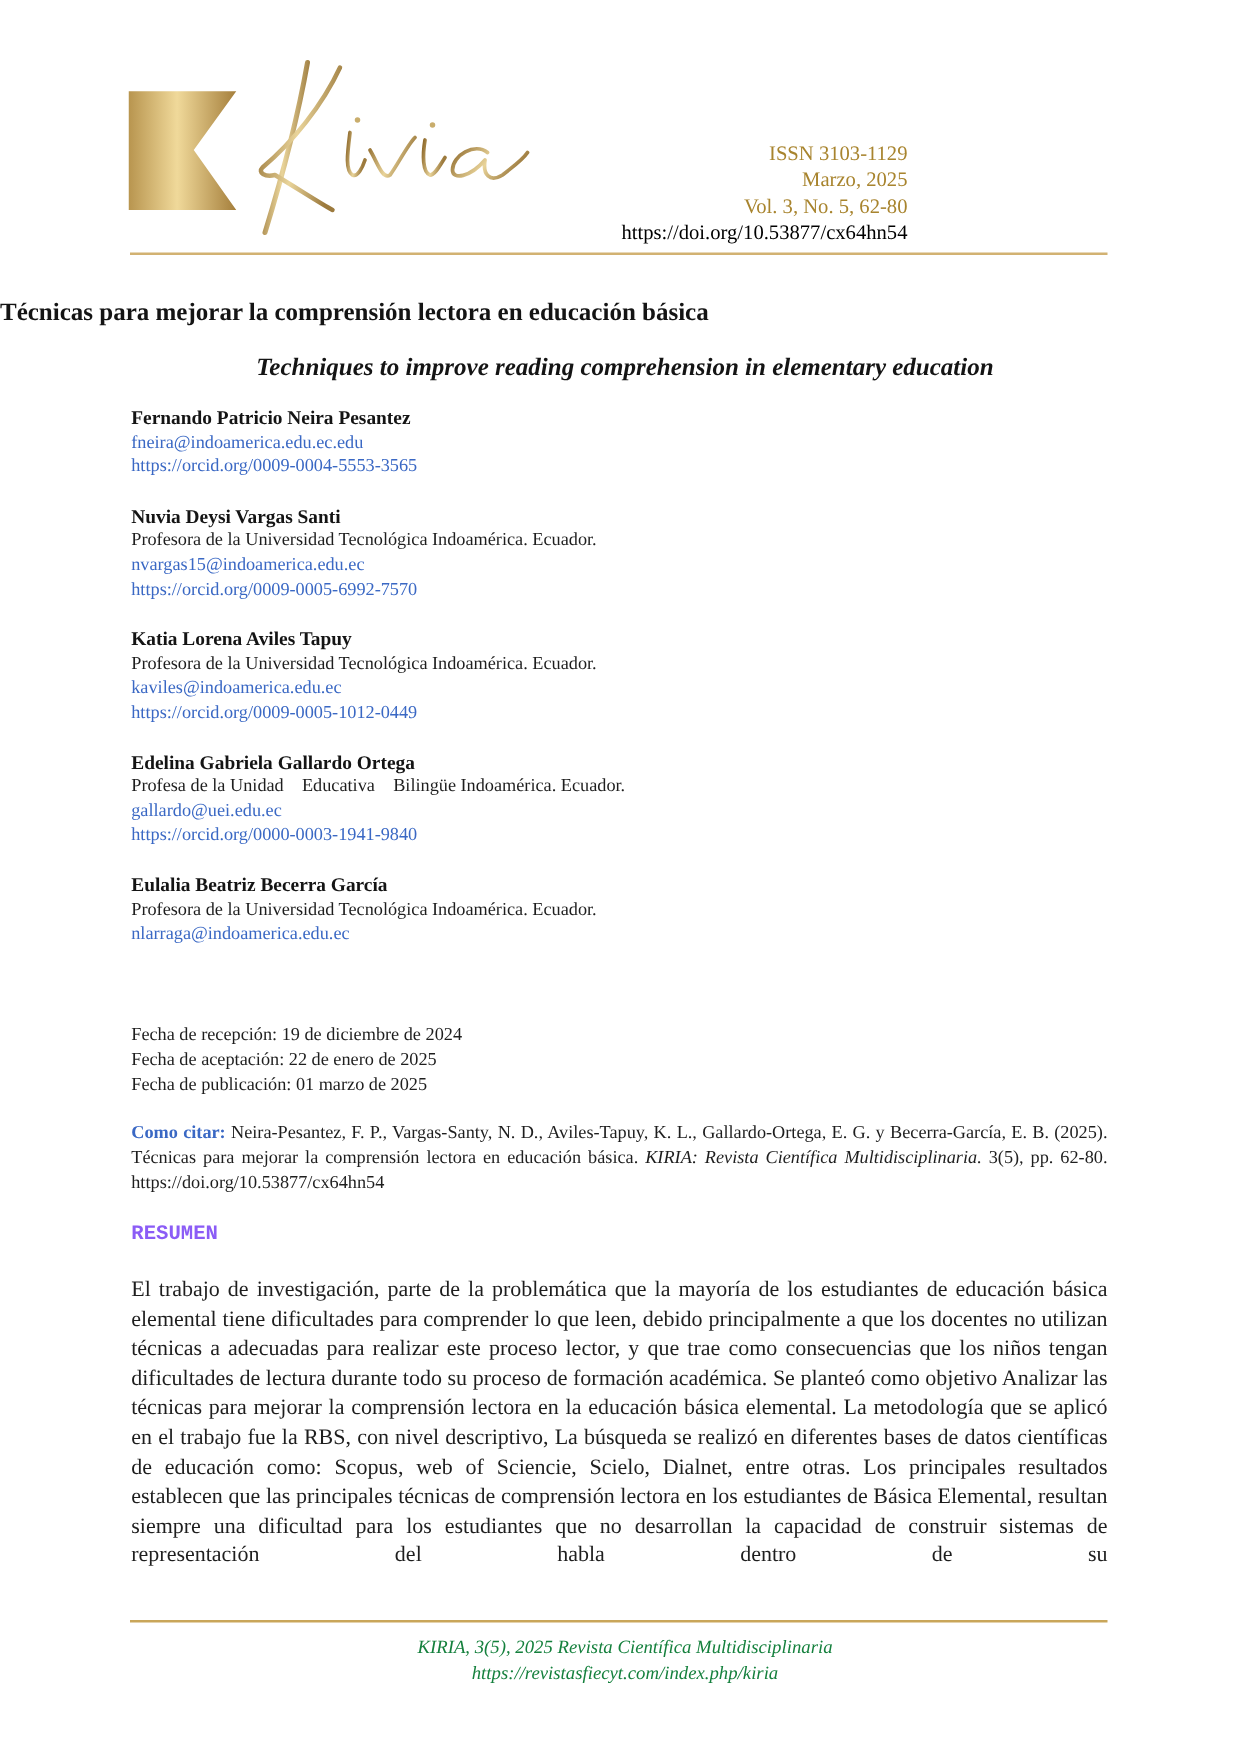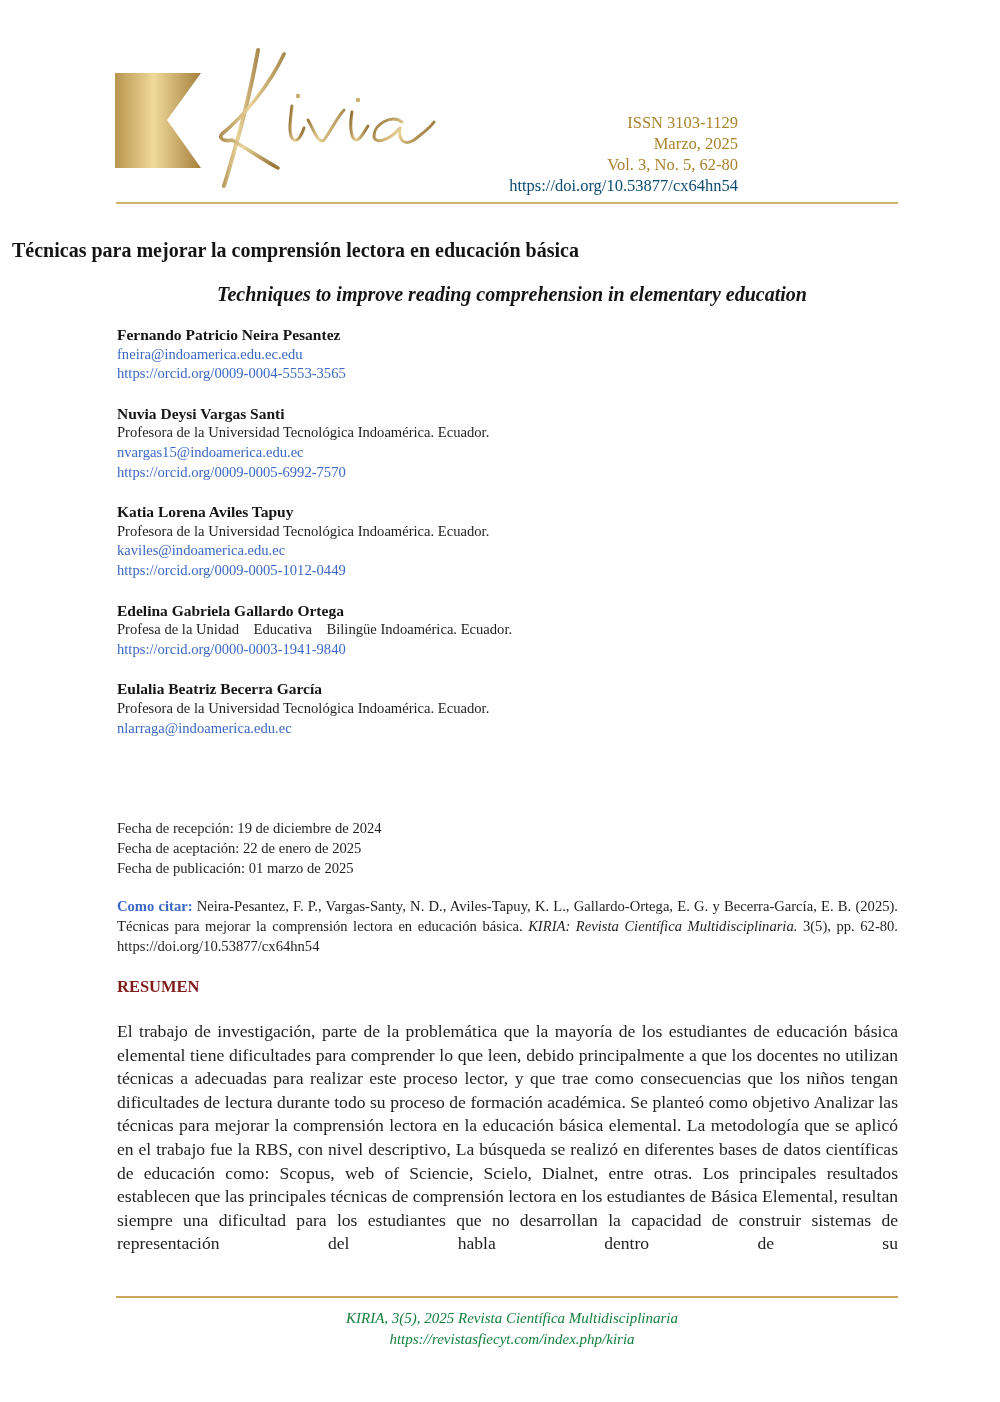"ISSN 3103-1129" .page { left: 12px -> 0 }
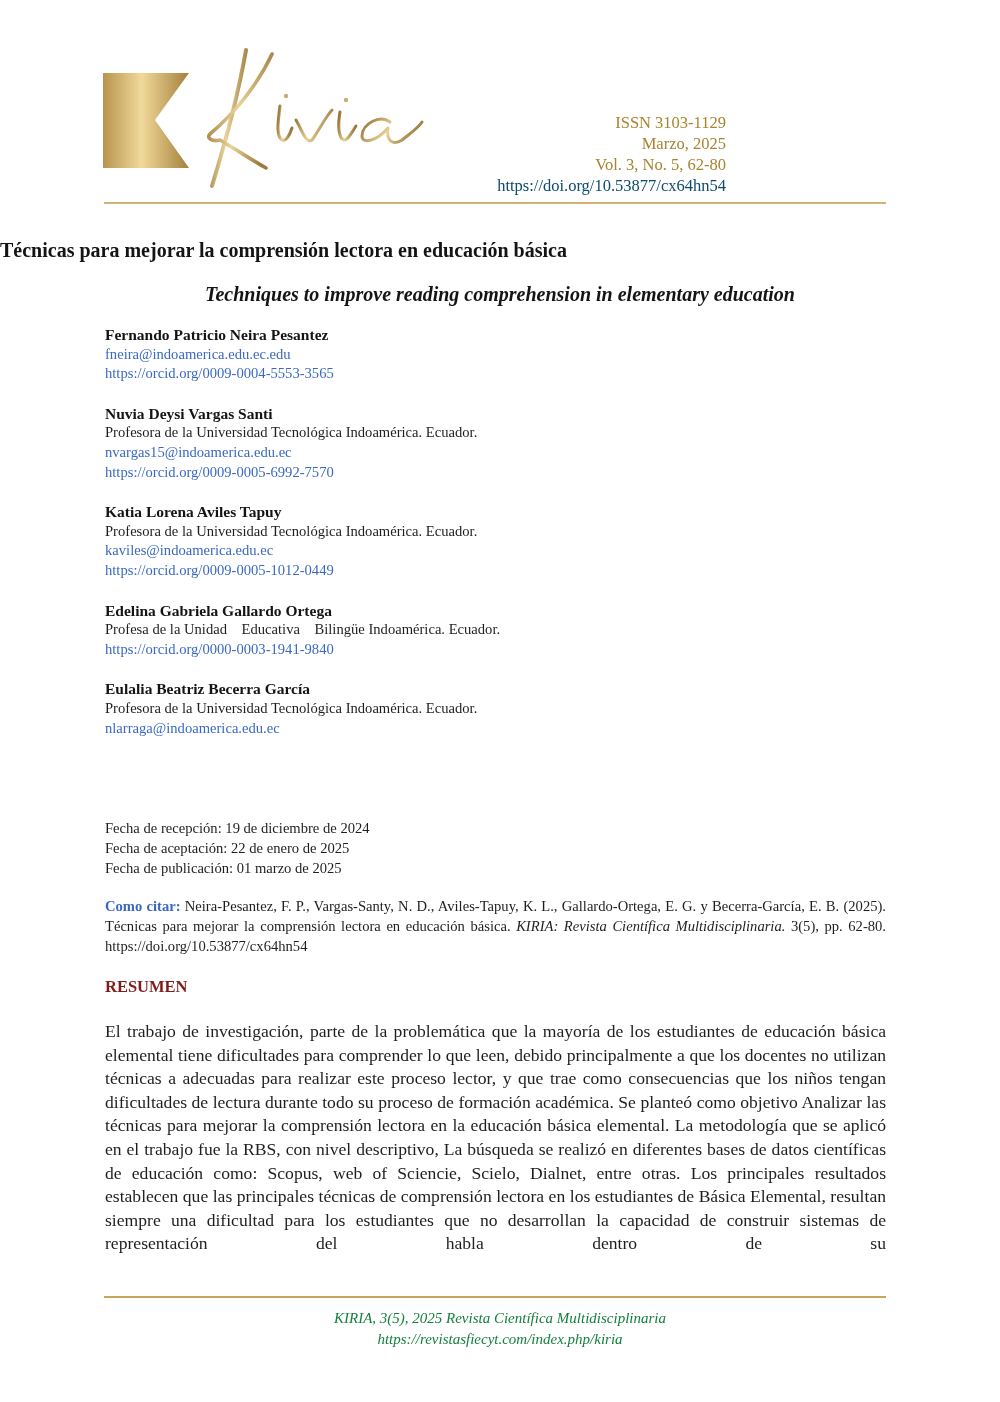"https://doi.org/10.53877/cx64hn54" .meta .doi { color: #0c4a6e -> #000000 }
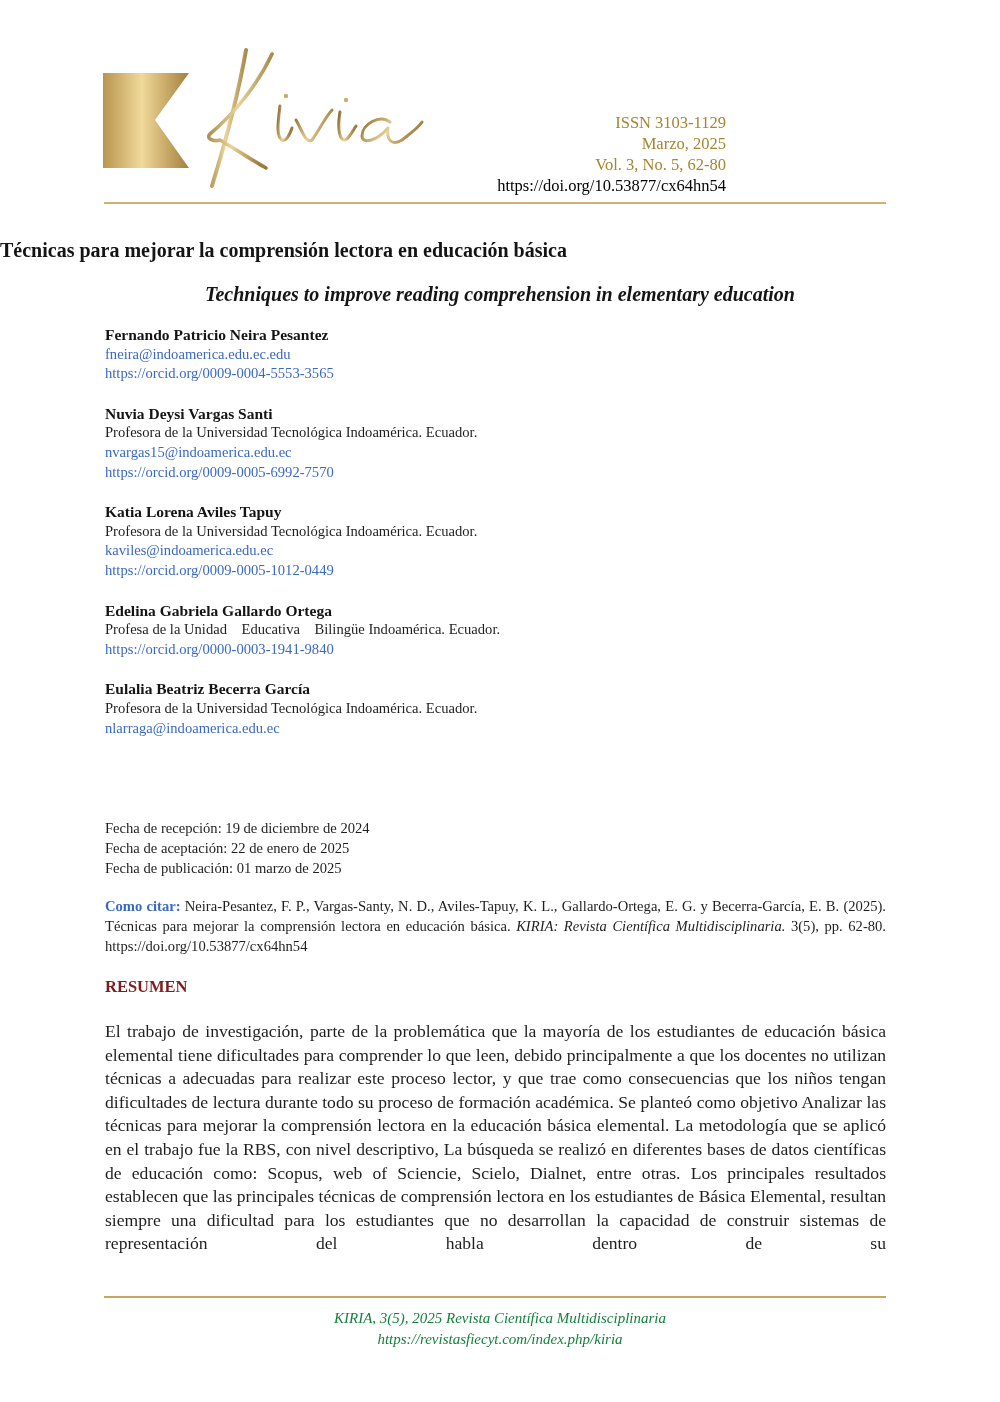"gallardo@uei.edu.ec" div.email { html: none -> <div>gallardo@uei.edu.ec</div> }
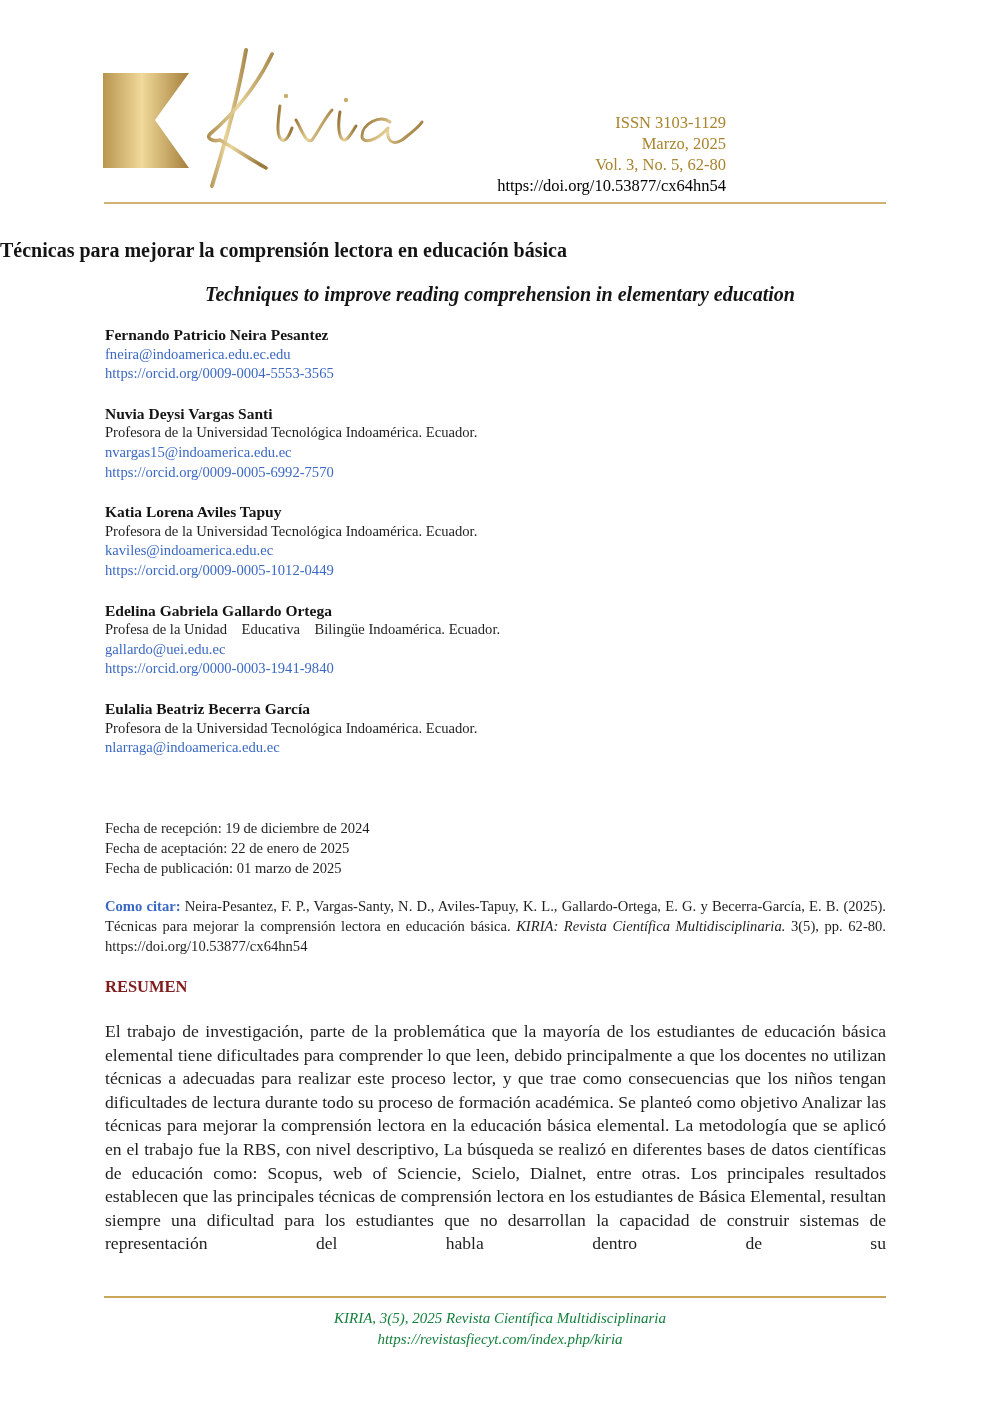"RESUMEN" .resumen-h { color: #7f1d1d -> #8b5cf6; font-family: Liberation Serif, serif -> Liberation Mono, monospace }
